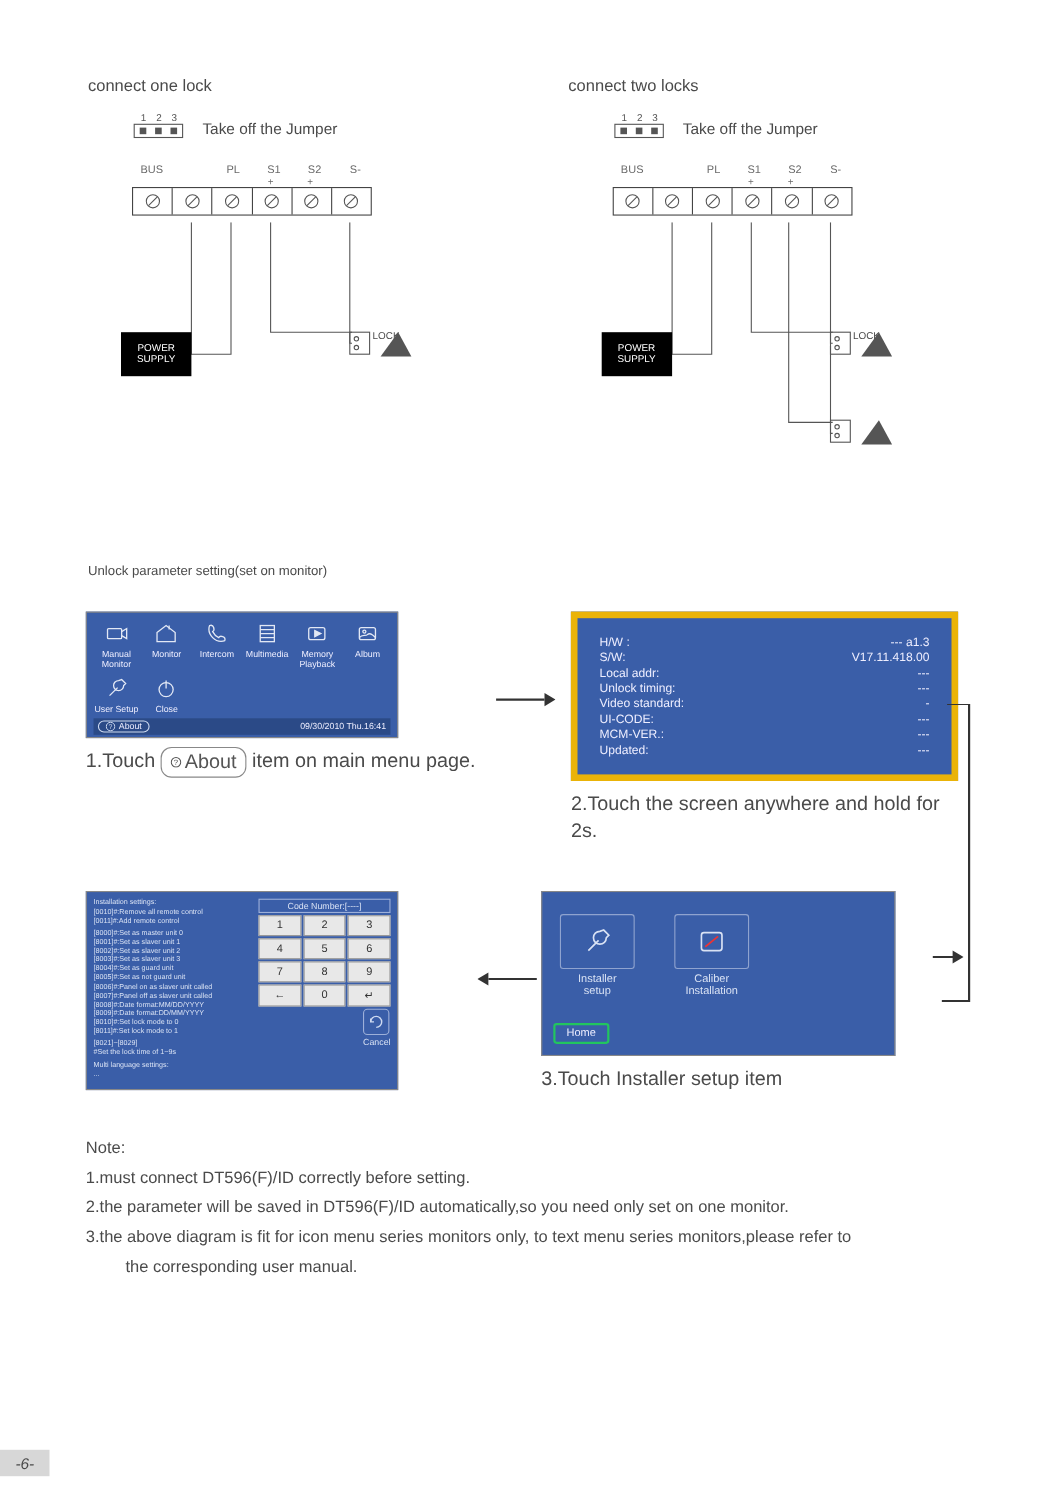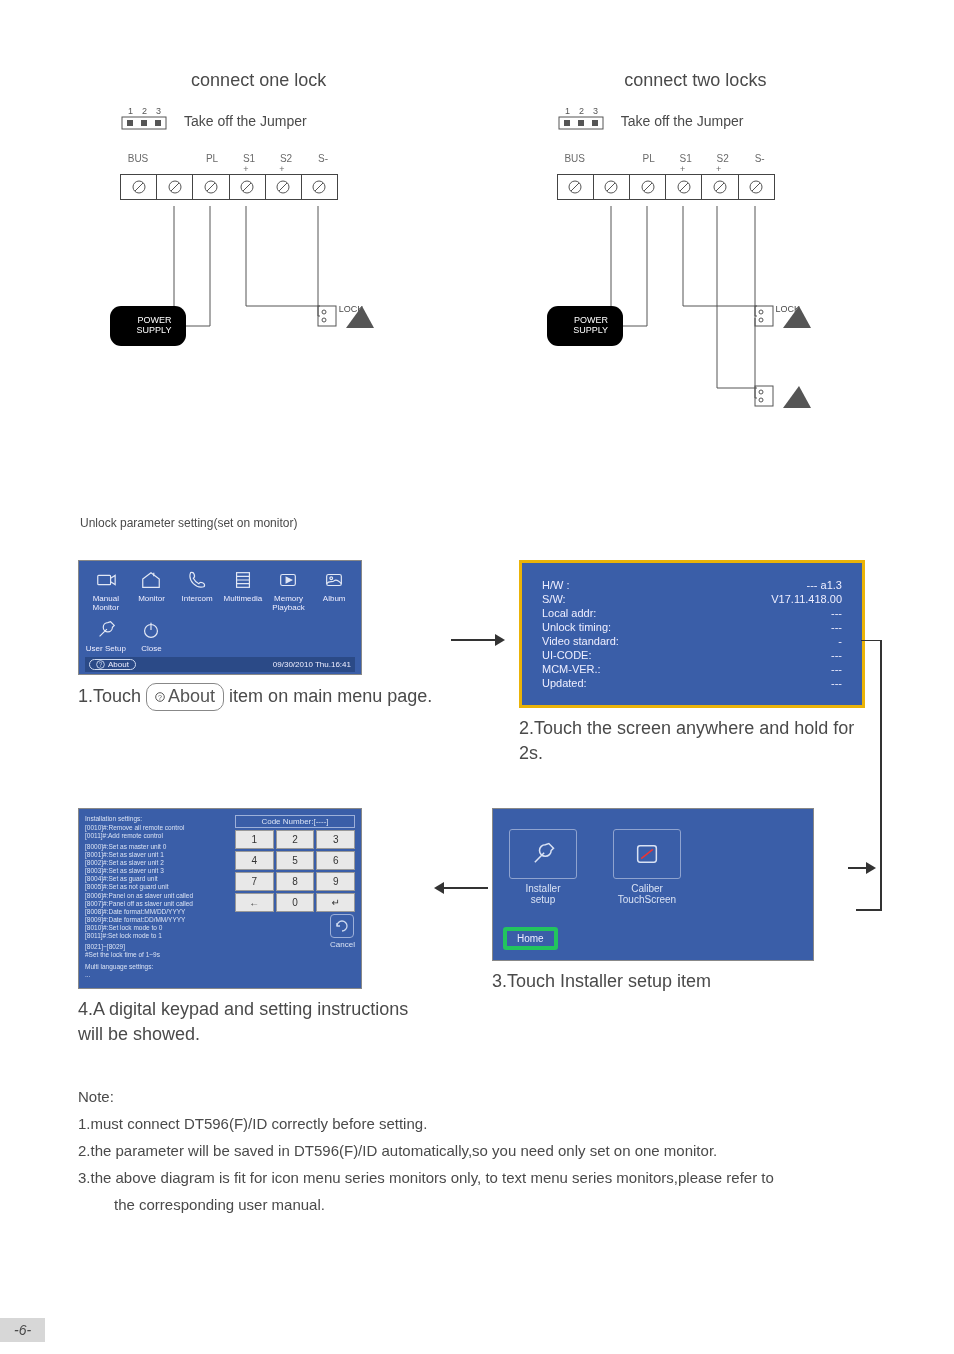"connect one lock" .diag-title { font-size: 18px -> 15px; text-align: center -> none }
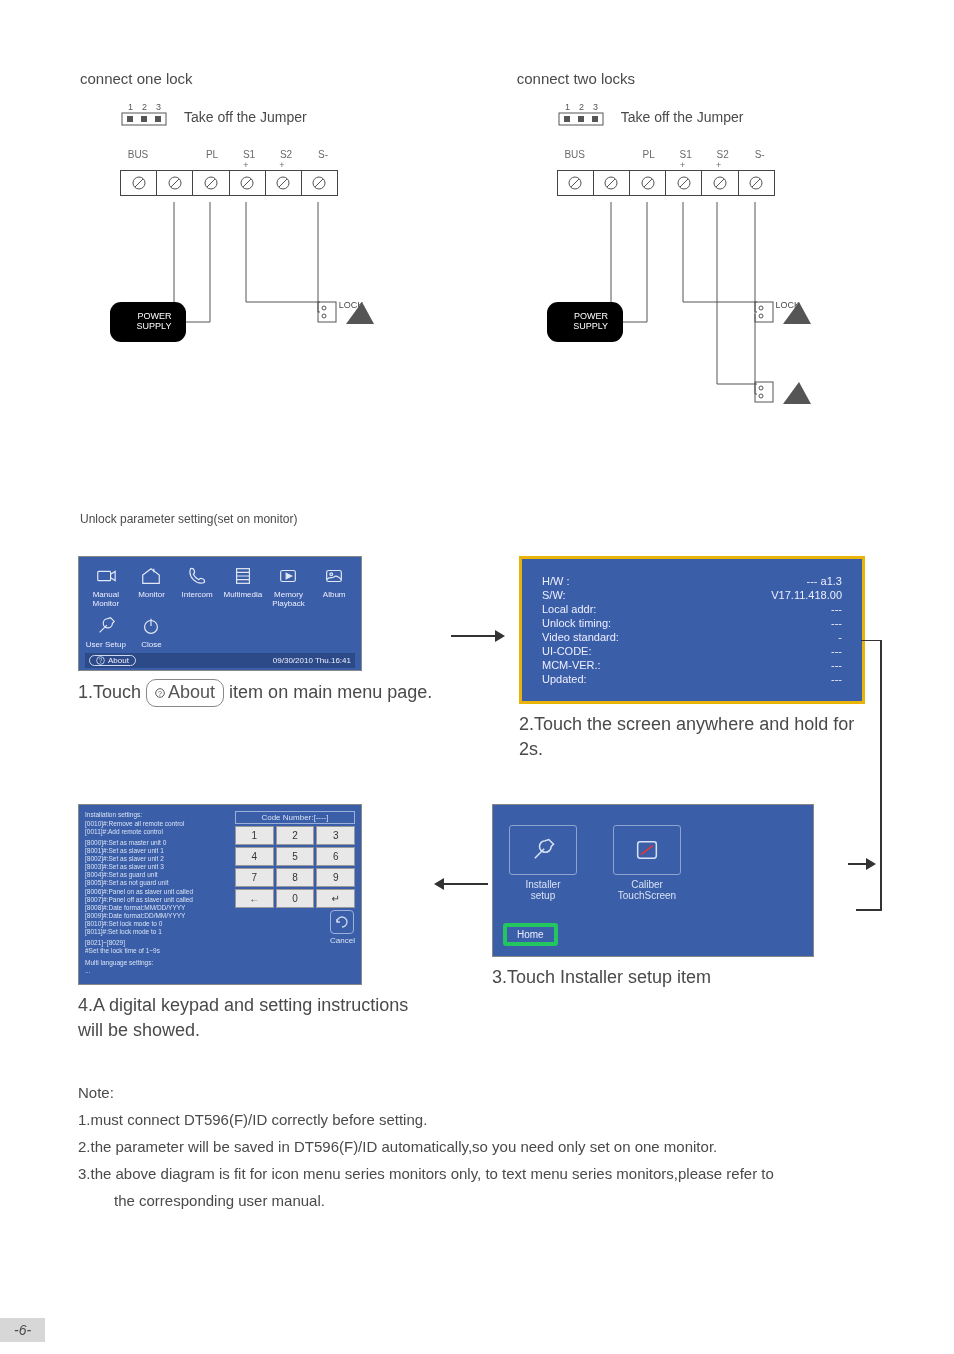"POWER" .ps-box { border-radius: 11px -> 0; padding-left: 12px -> none; text-align: right -> center }
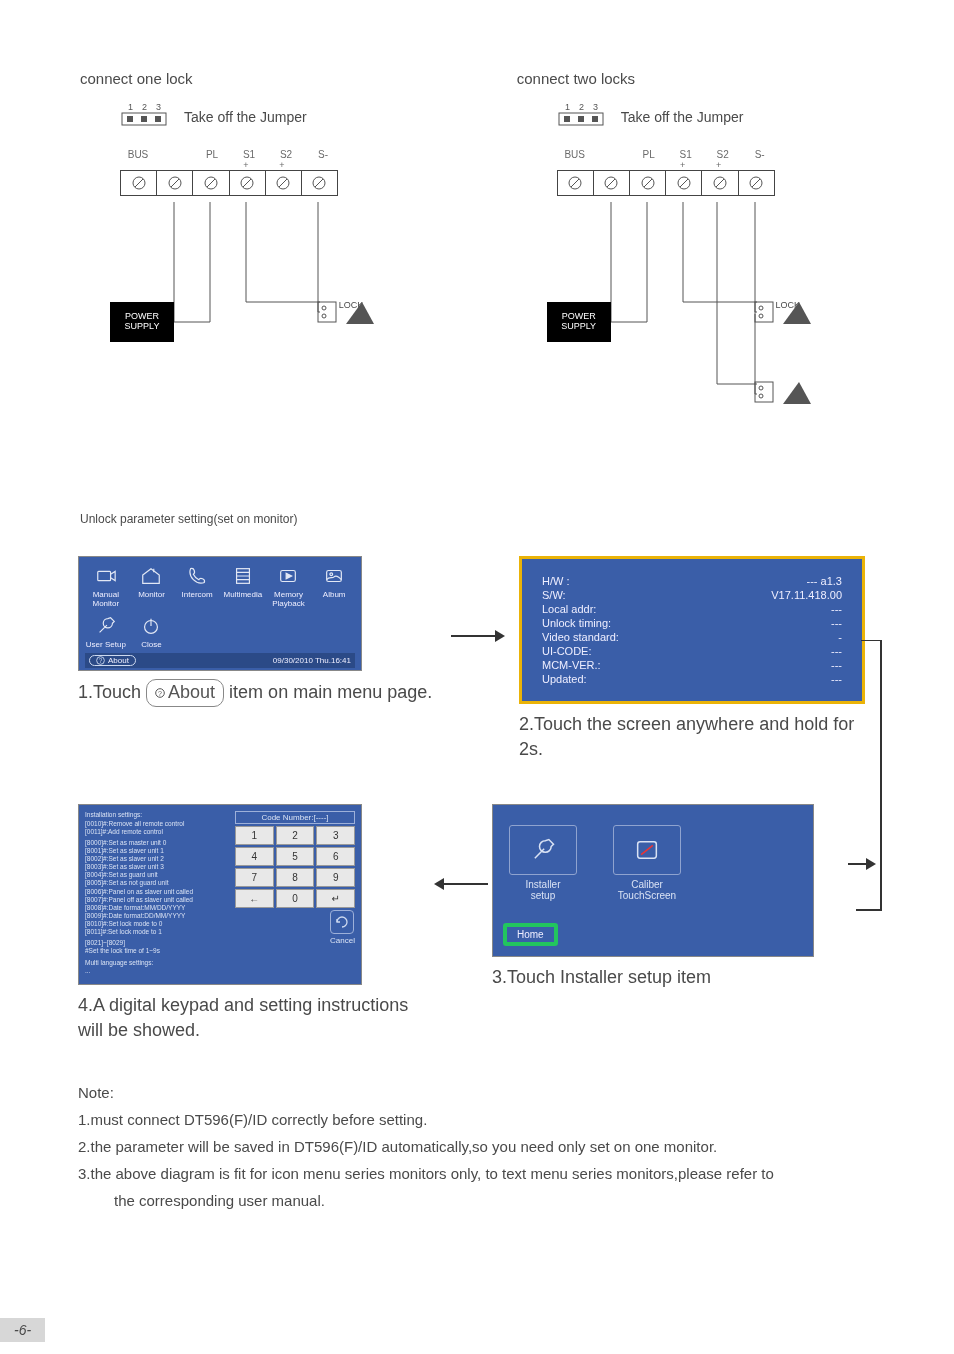"H/W :" .about-box { border: 3px solid #eab308 -> 6px solid #eab308 }
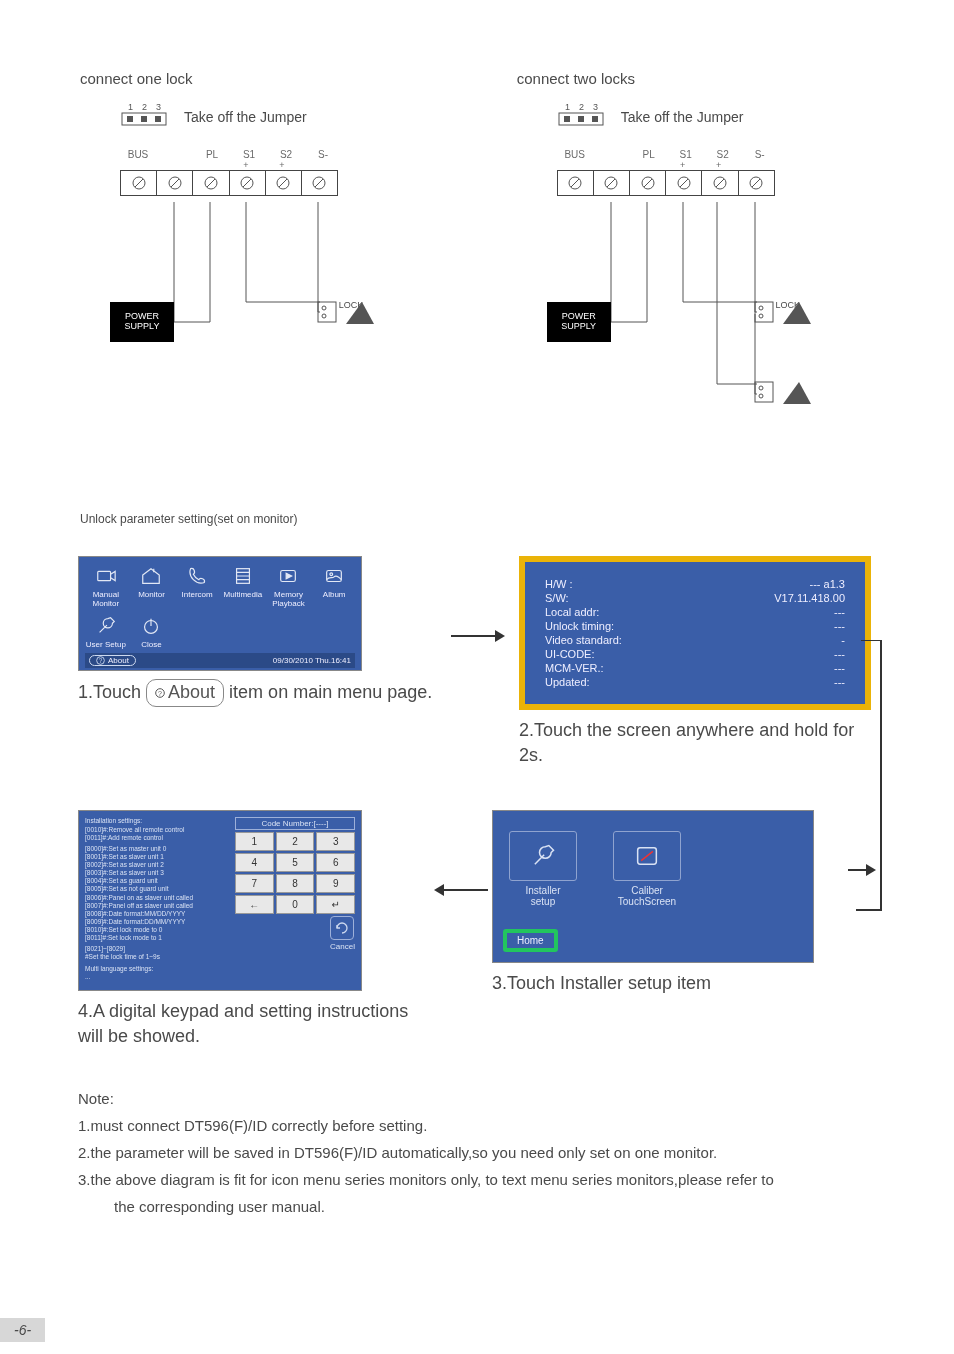"Caliber" div { text: TouchScreen -> Installation }
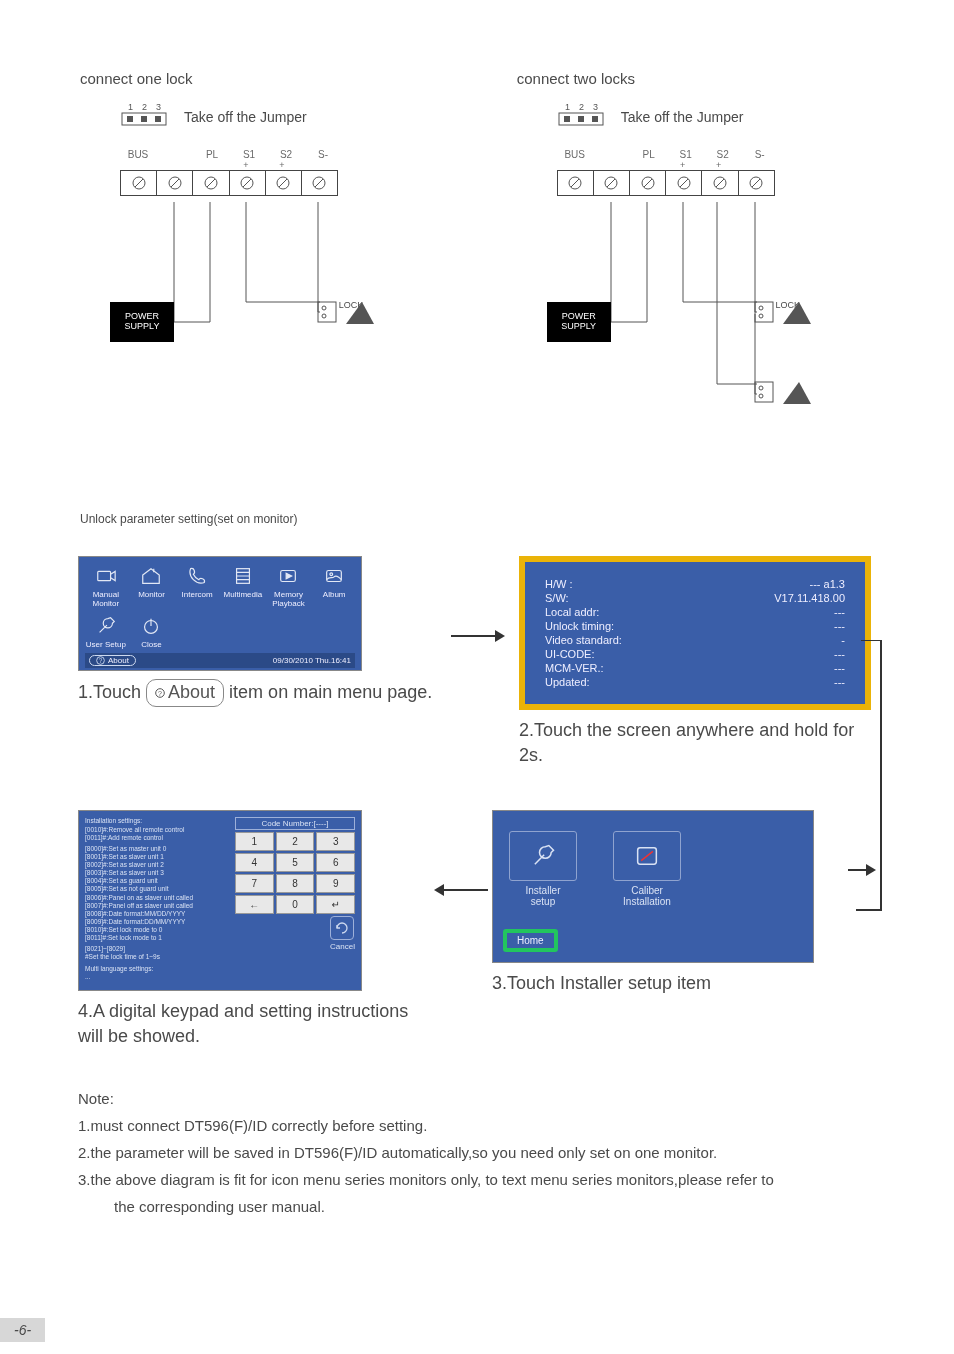"Home" .home-bar { border: 4px solid #22c55e -> 2px solid #22c55e }
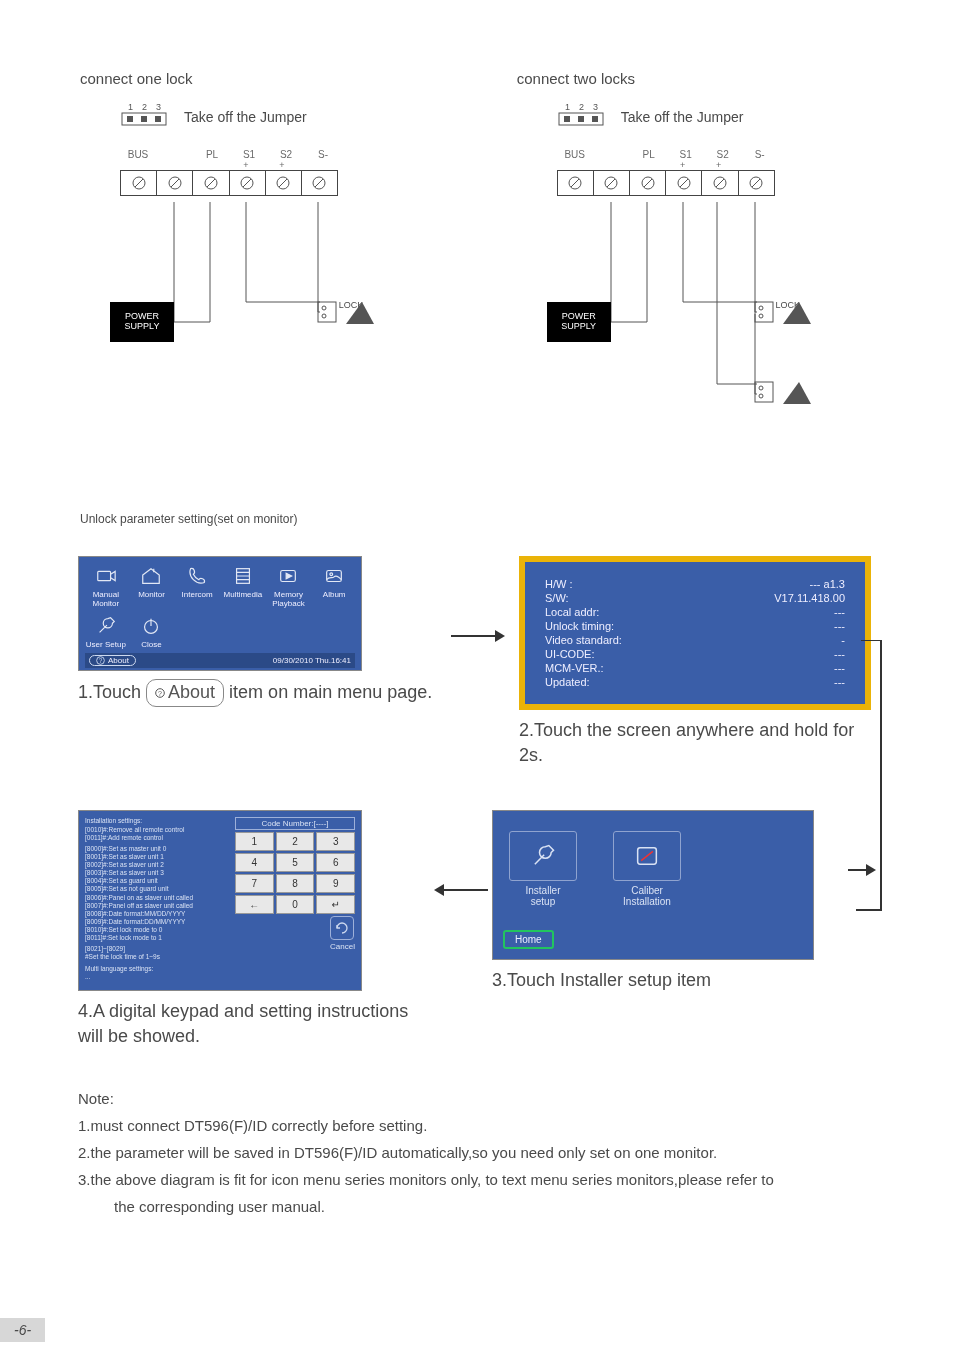"4.A digital keypad and setting" div.step-text { html: <div>4.A digital keypad and setting instructions will be showed.</div> -> none }
